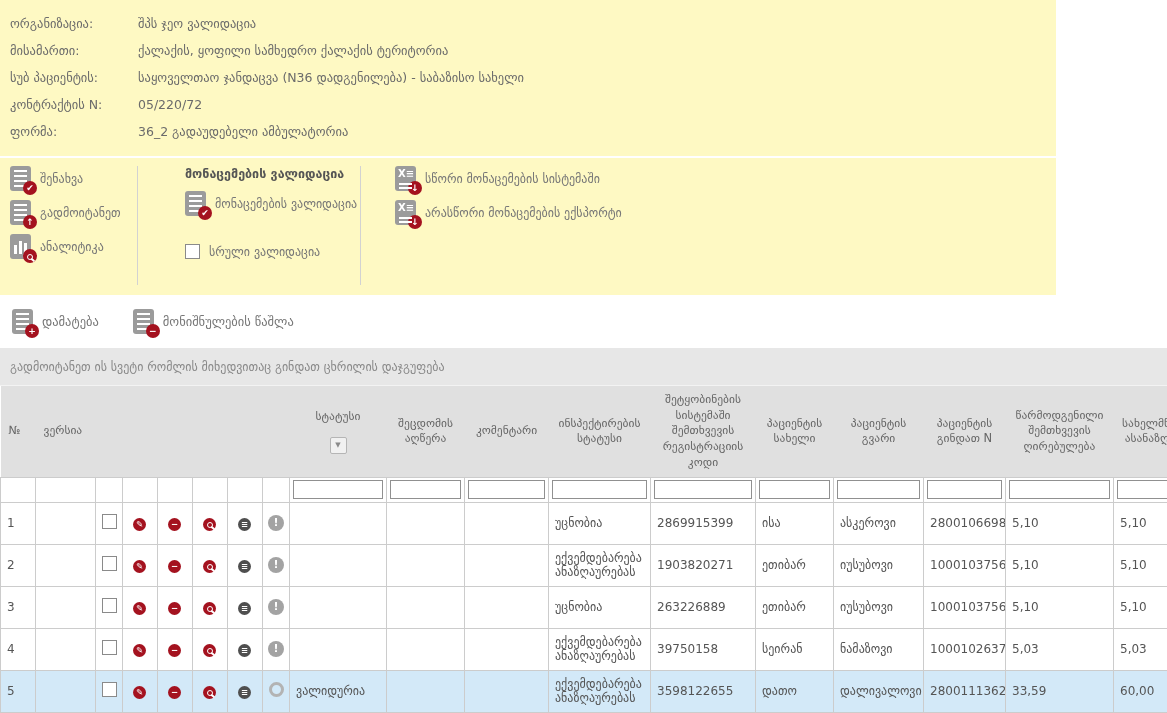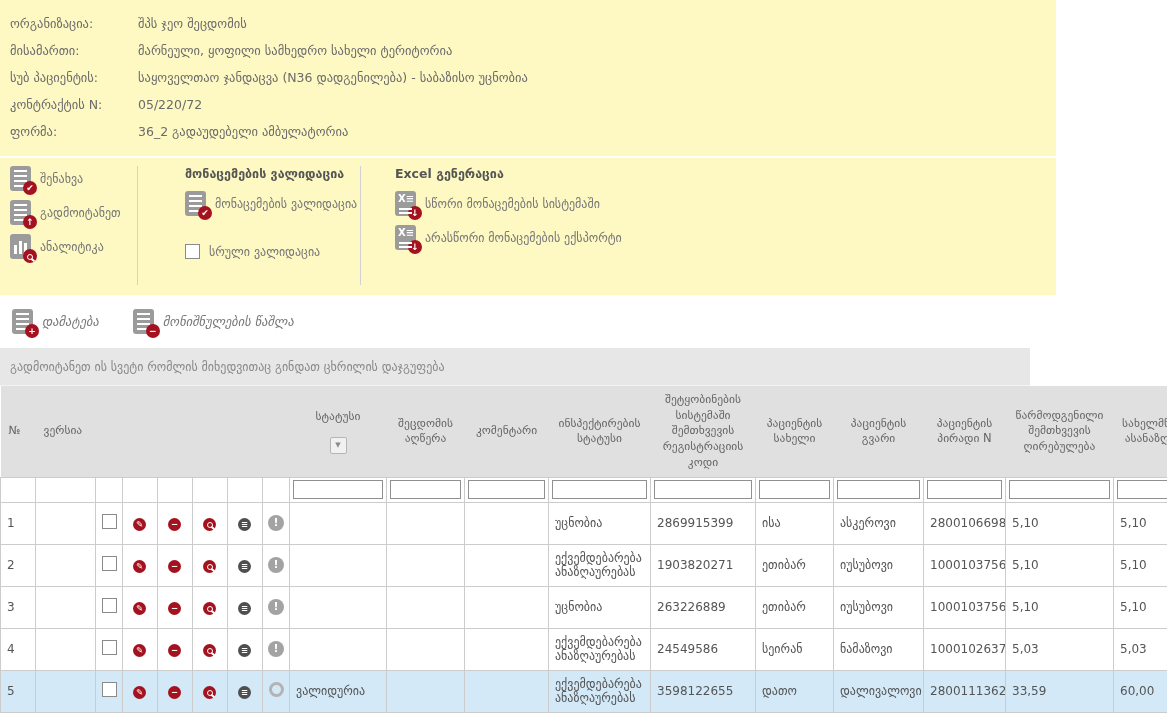"შპს ჯეო შეცდომის" span.val { text: შეცდომის -> ვალიდაცია }
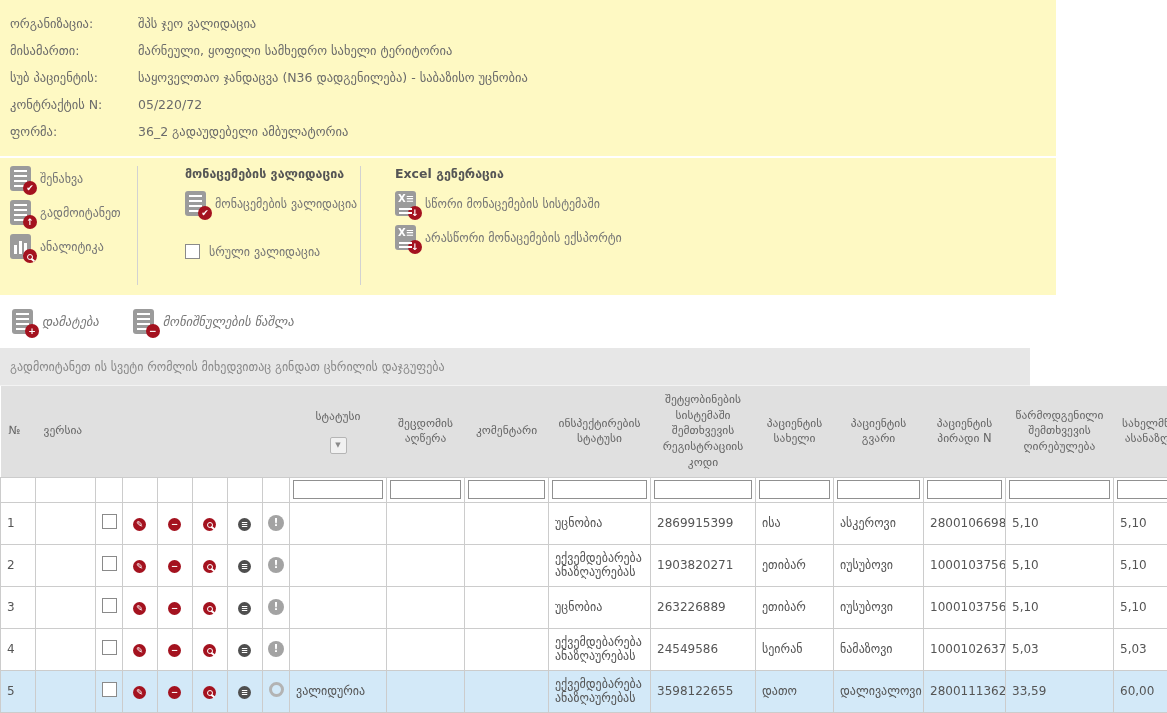"მარნეული, ყოფილი სამხედრო სახელი" span.val { text: მარნეული, ყოფილი სამხედრო სახელი -> ქალაქის, ყოფილი სამხედრო ქალაქის }
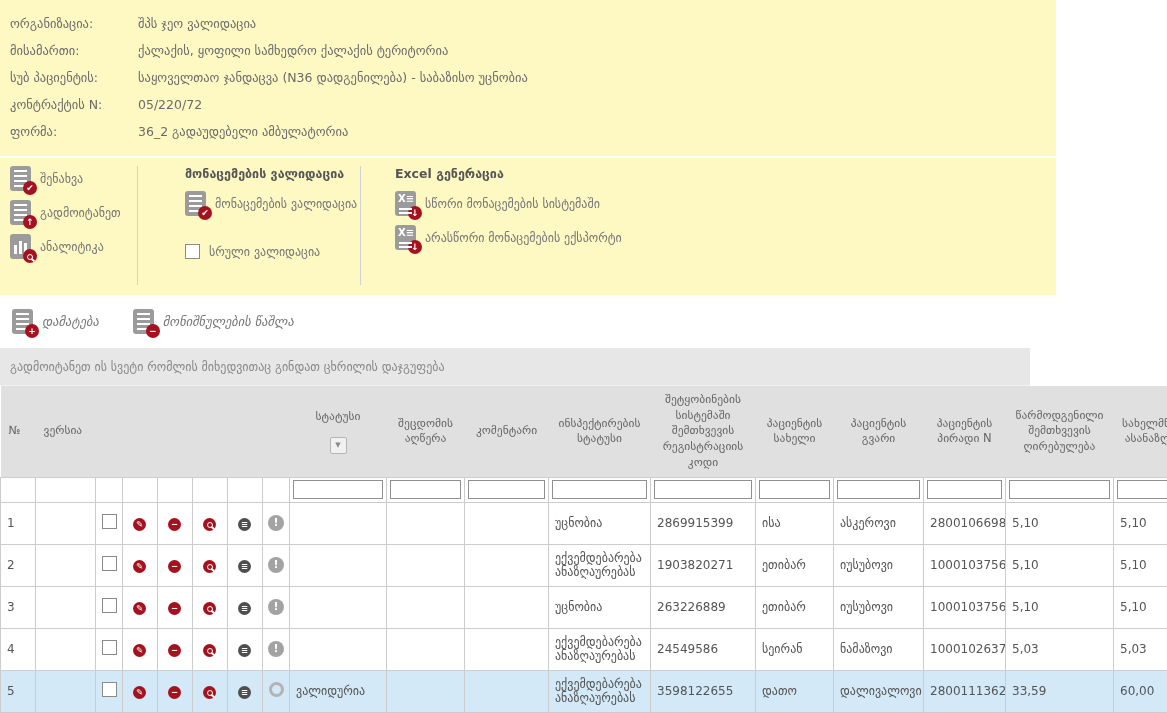"საყოველთაო ჯანდაცვა (N36 დადგენილება) -" span.val { text: უცნობია -> სახელი }
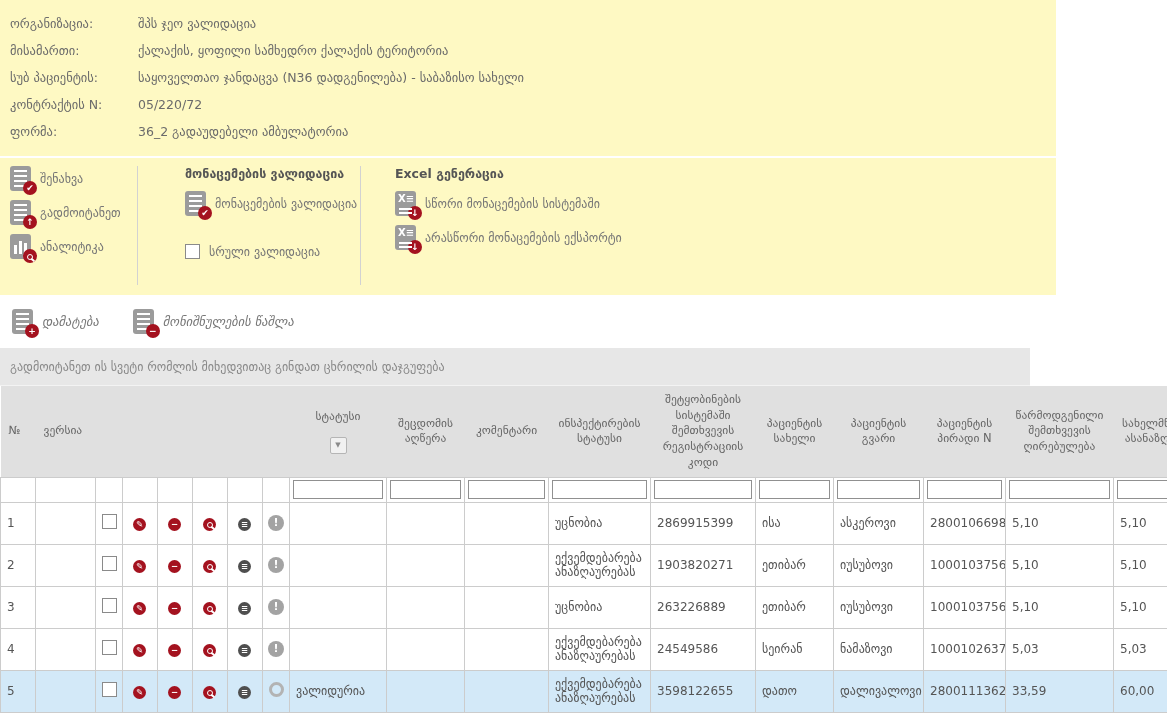"Excel გენერაცია" div.section-title { html: <div>Excel გენერაცია</div> -> none }
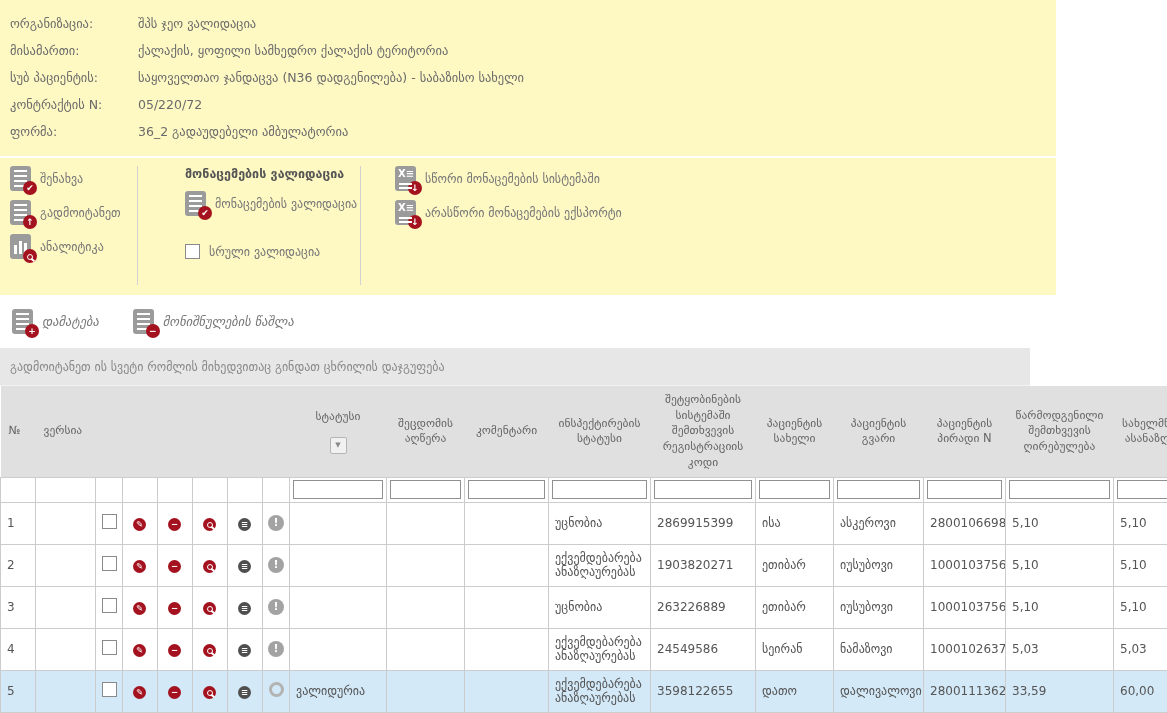"დამატება" #toolbar .a-label { font-style: italic -> none }
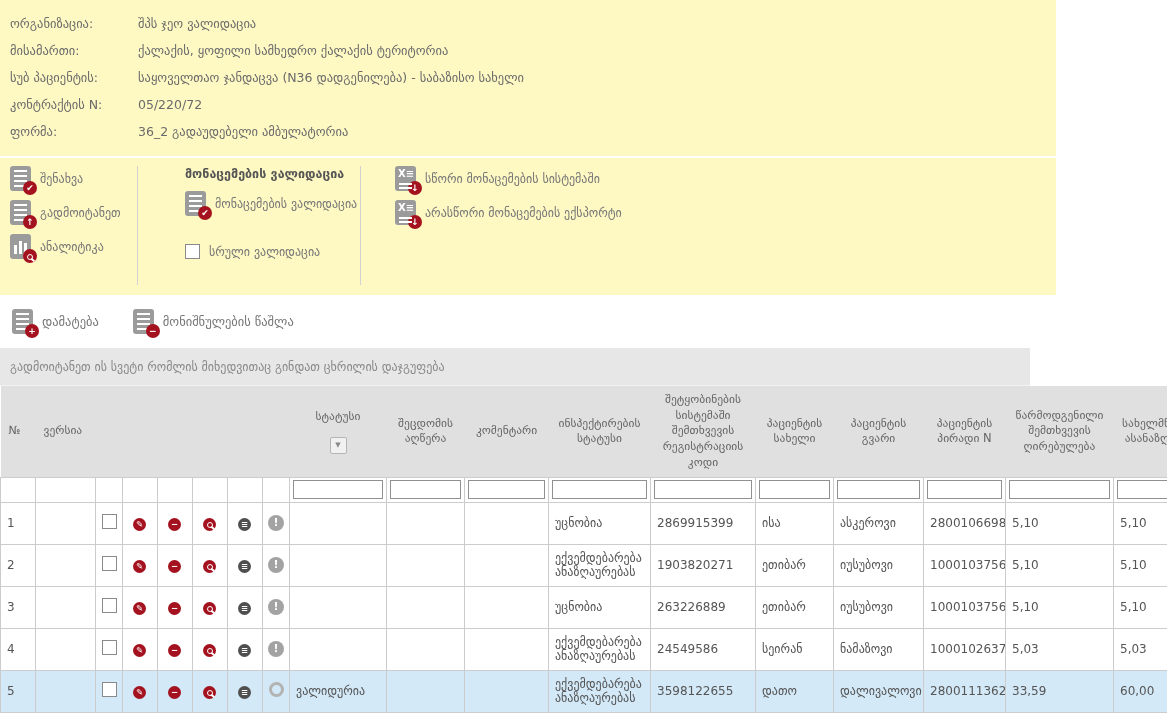"გადმოიტანეთ ის სვეტი რომლის მიხედვითაც" #groupbar { width: 1030px -> 1167px }
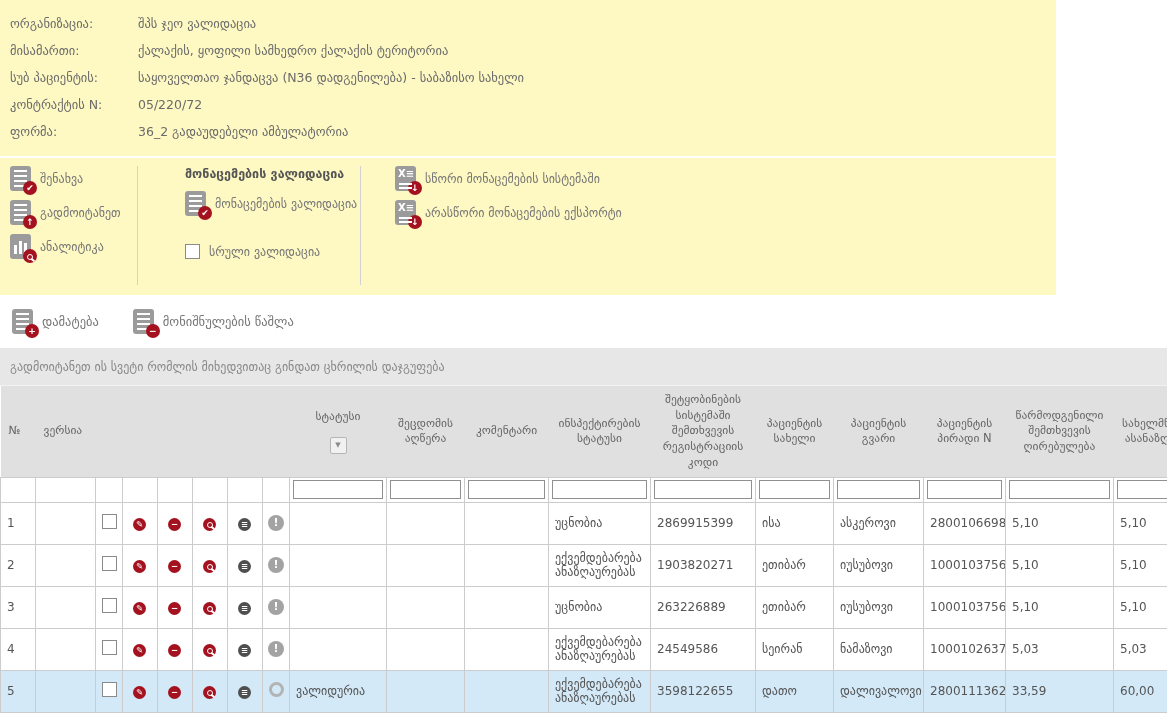"პაციენტის პირადი N" th { text: პირადი -> გინდათ }
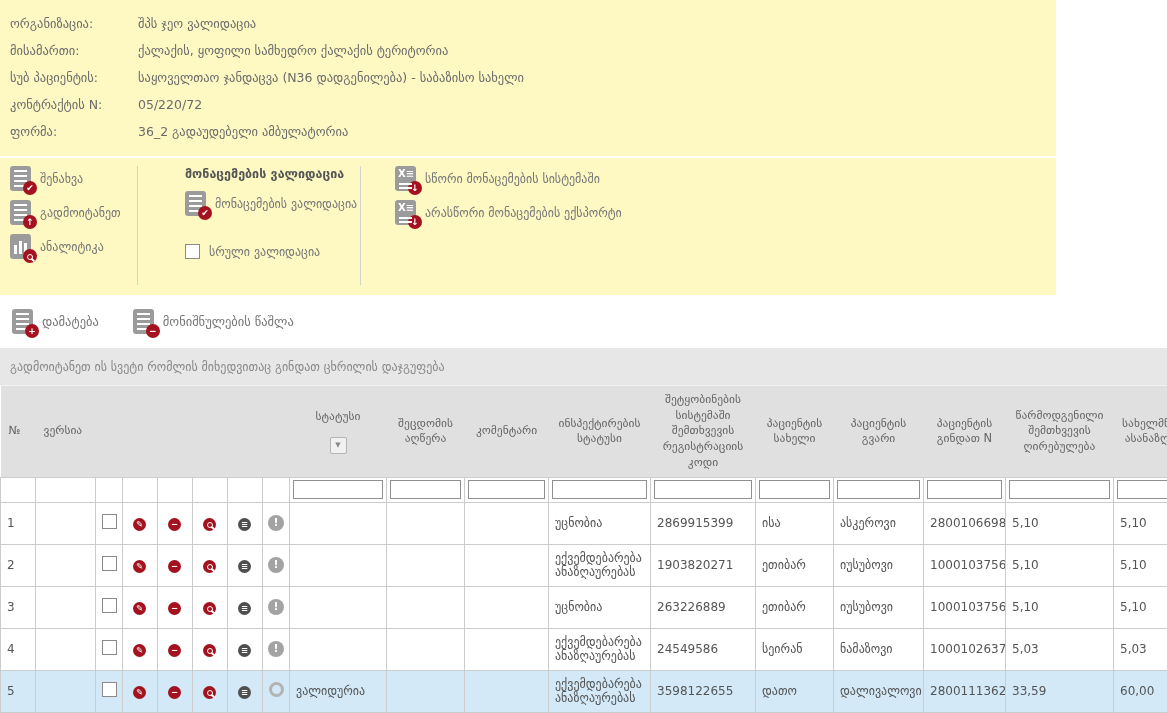"24549586" td { text: 24549586 -> 39750158 }
